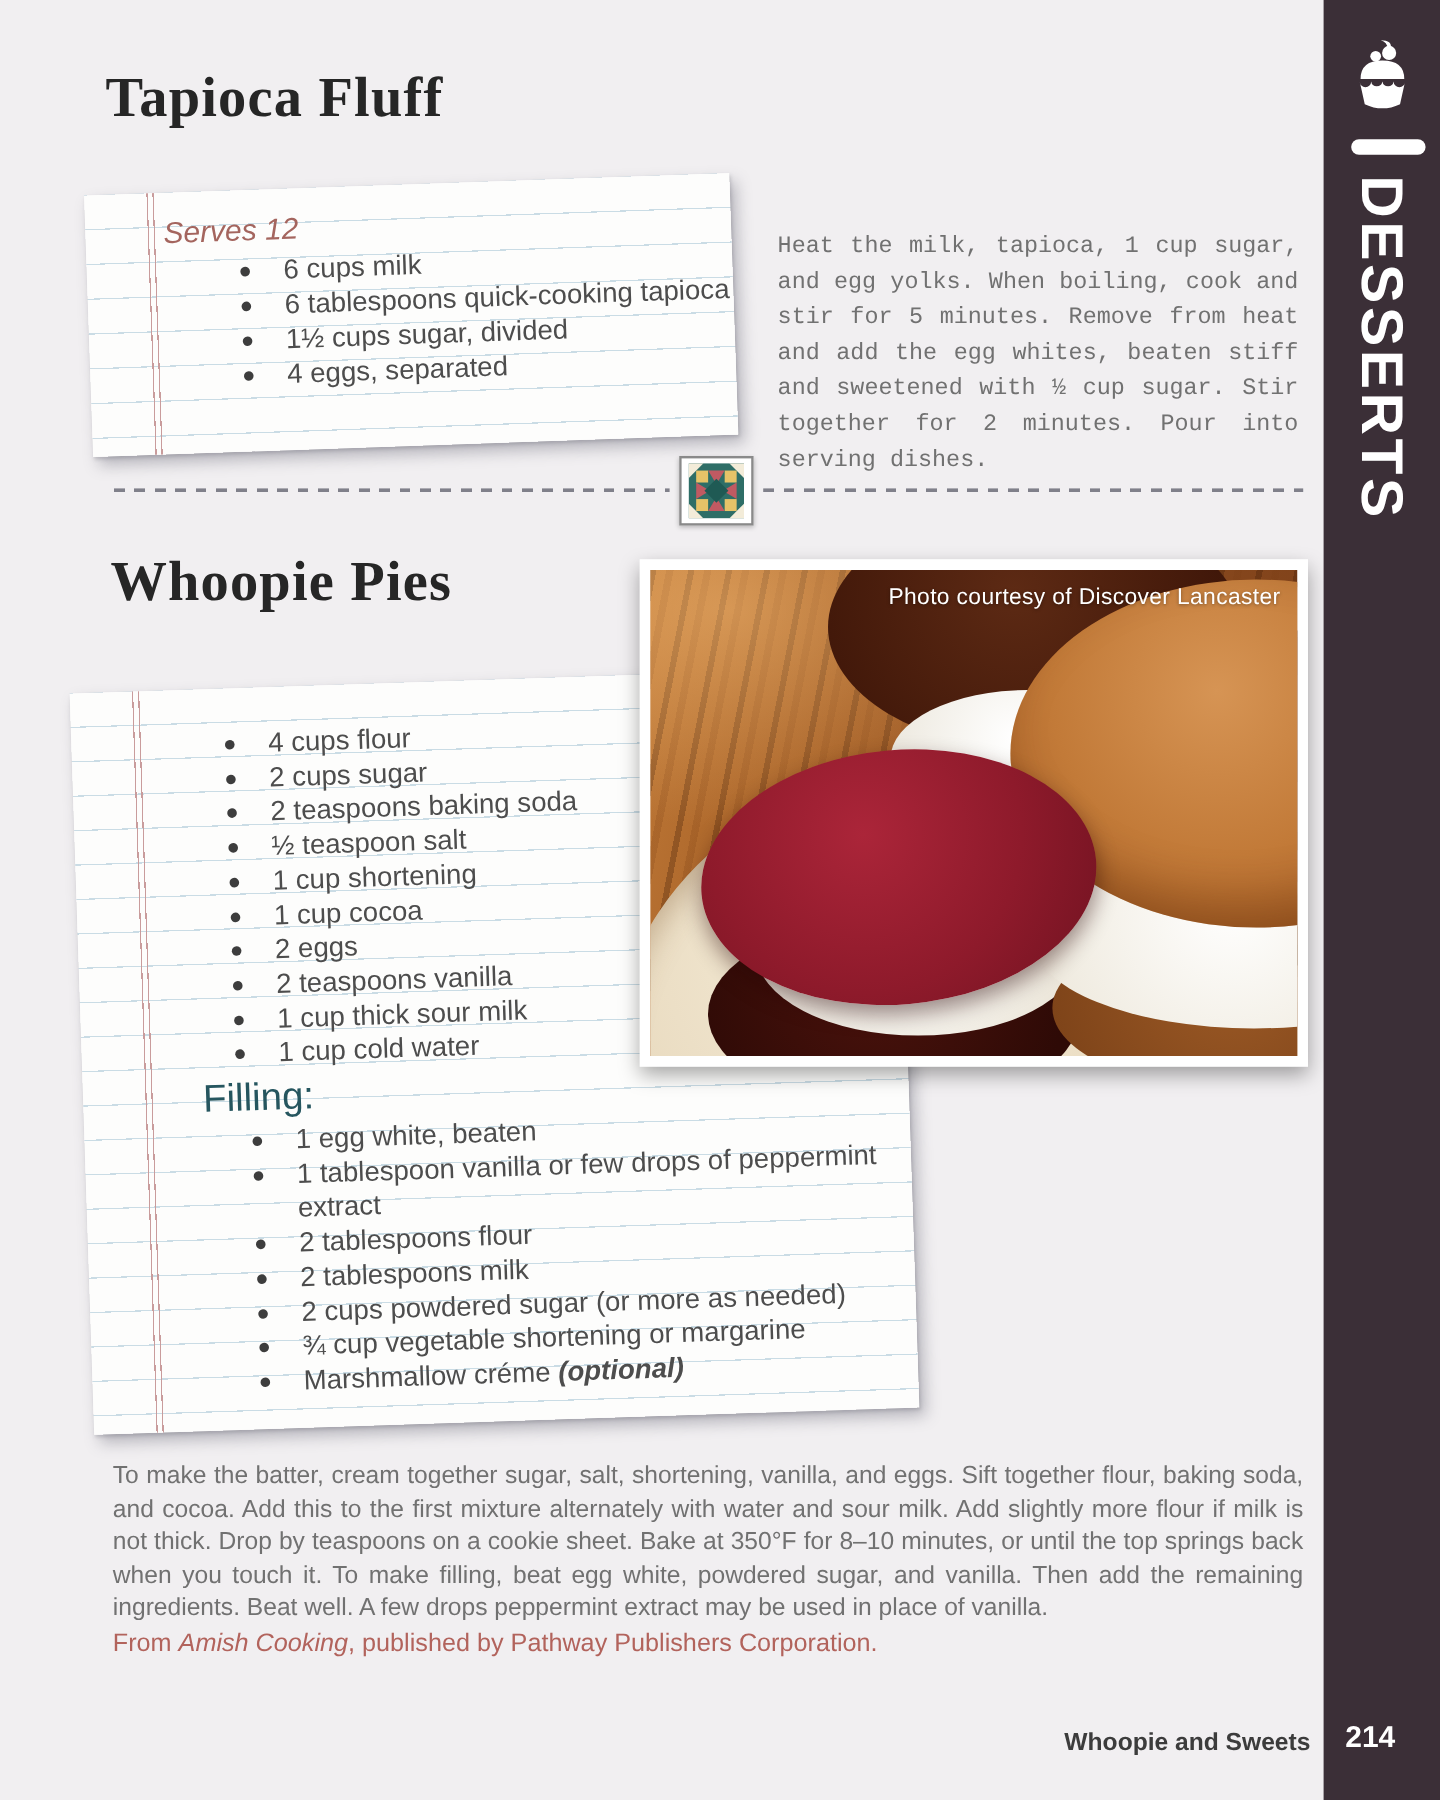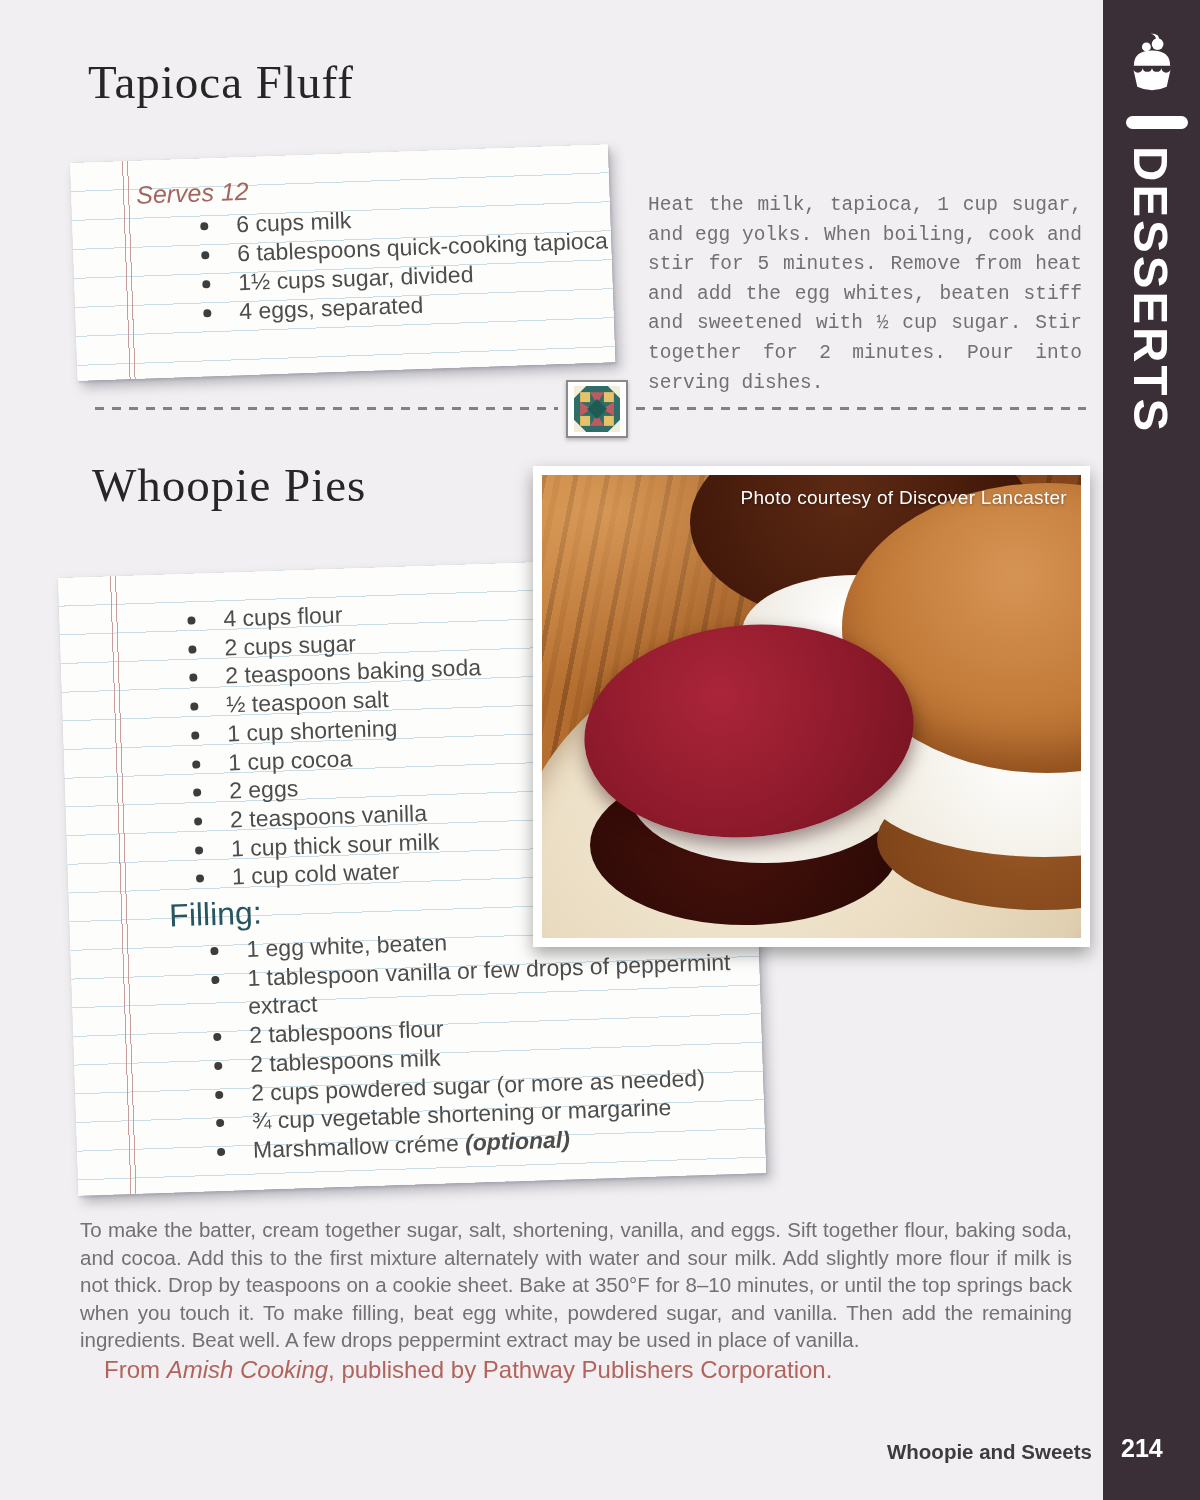"Tapioca Fluff" .recipe-title { font-weight: 400 -> 700 }
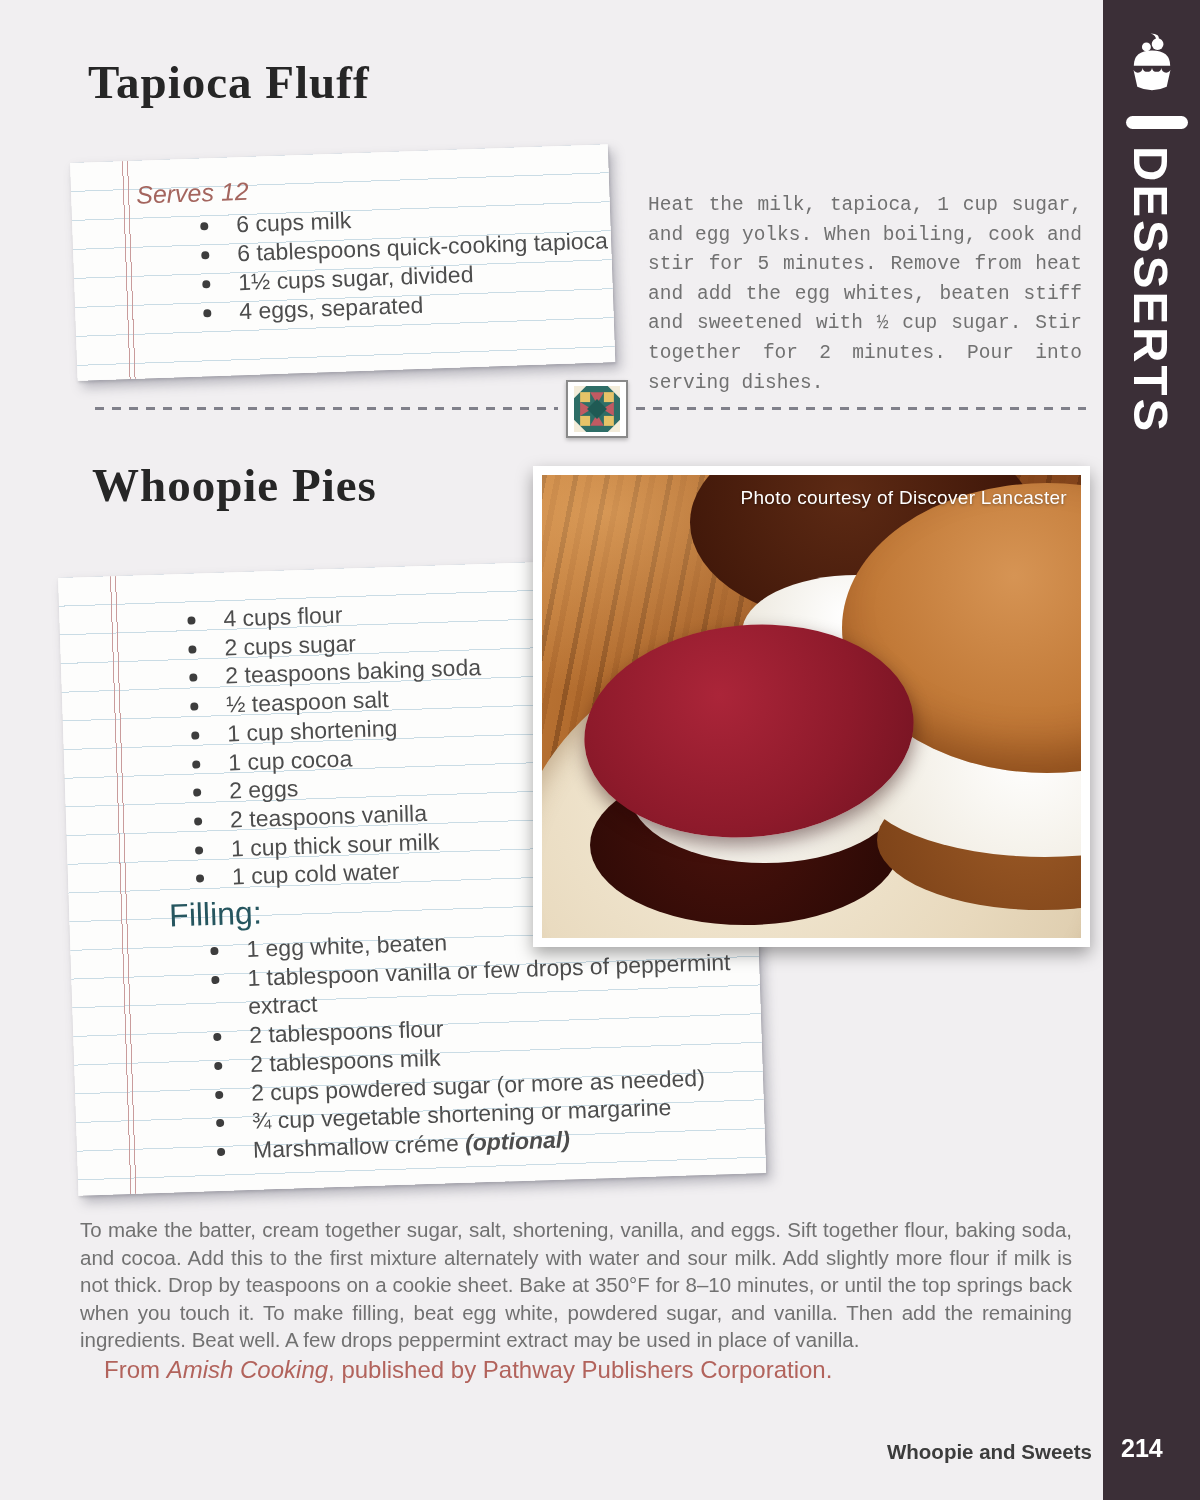"Photo courtesy of Discover Lancaster" #photo-frame { height: 481px -> 423px }
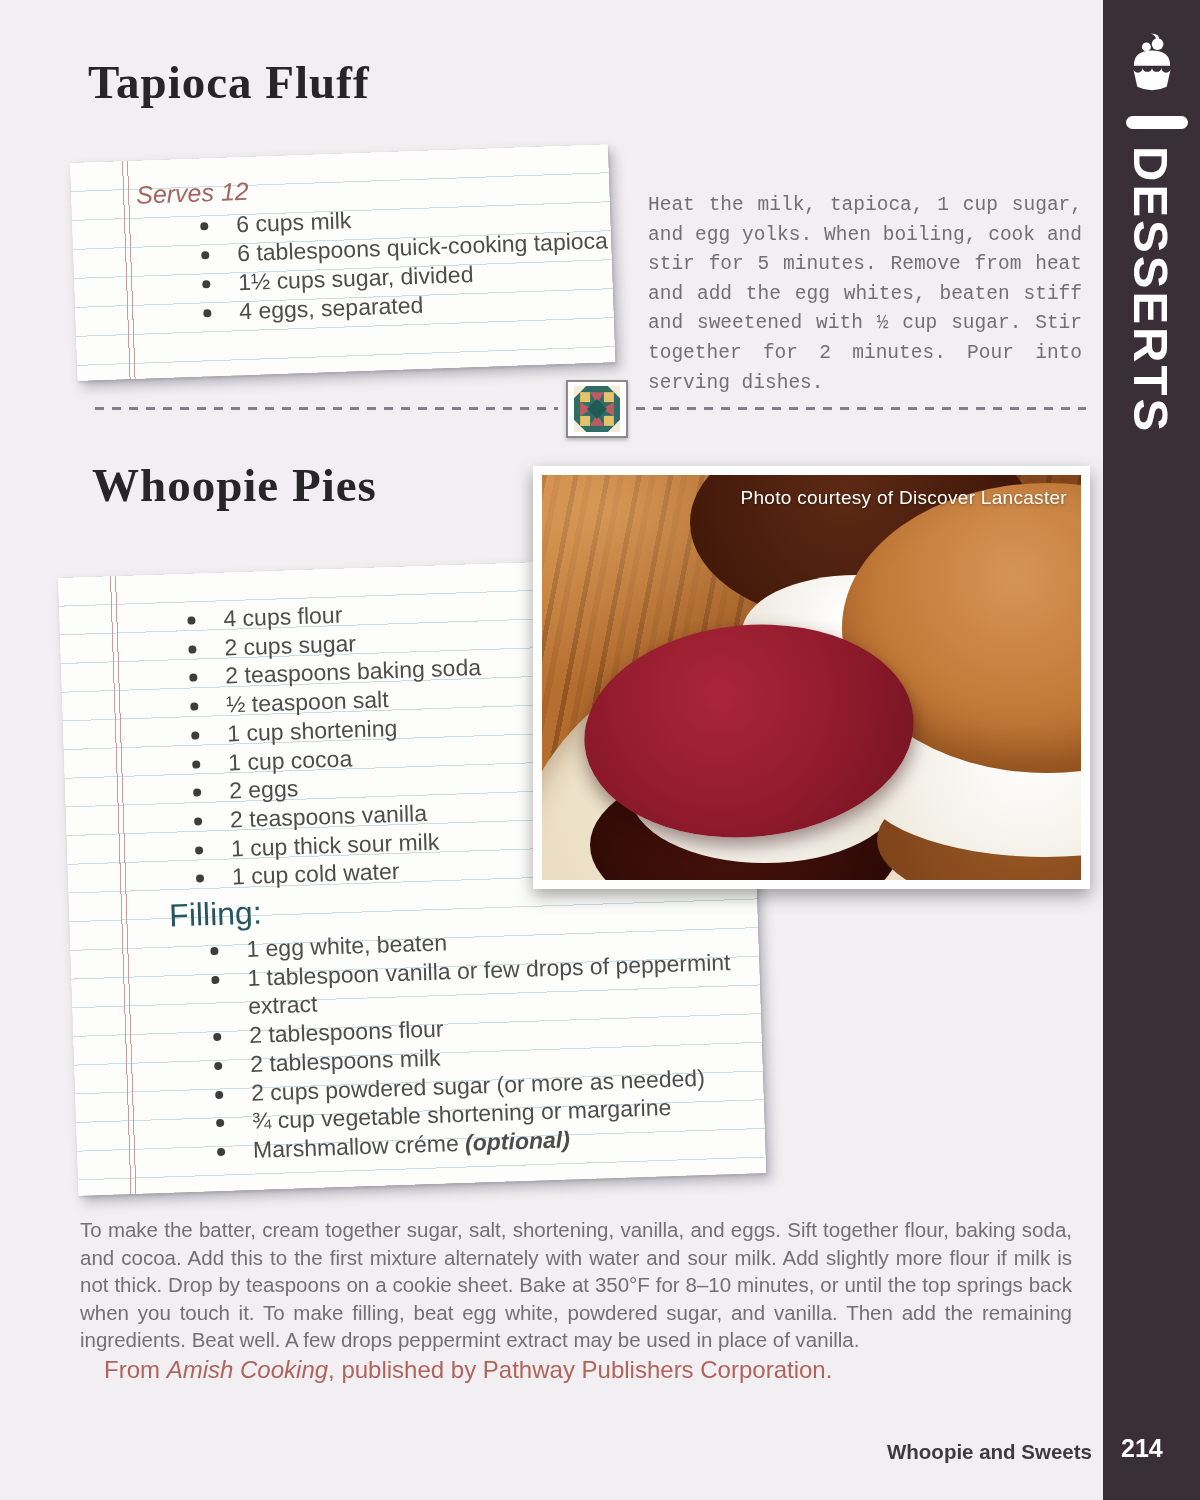"To make the batter, cream" #whoopie-instructions { left: 80px -> 94px }
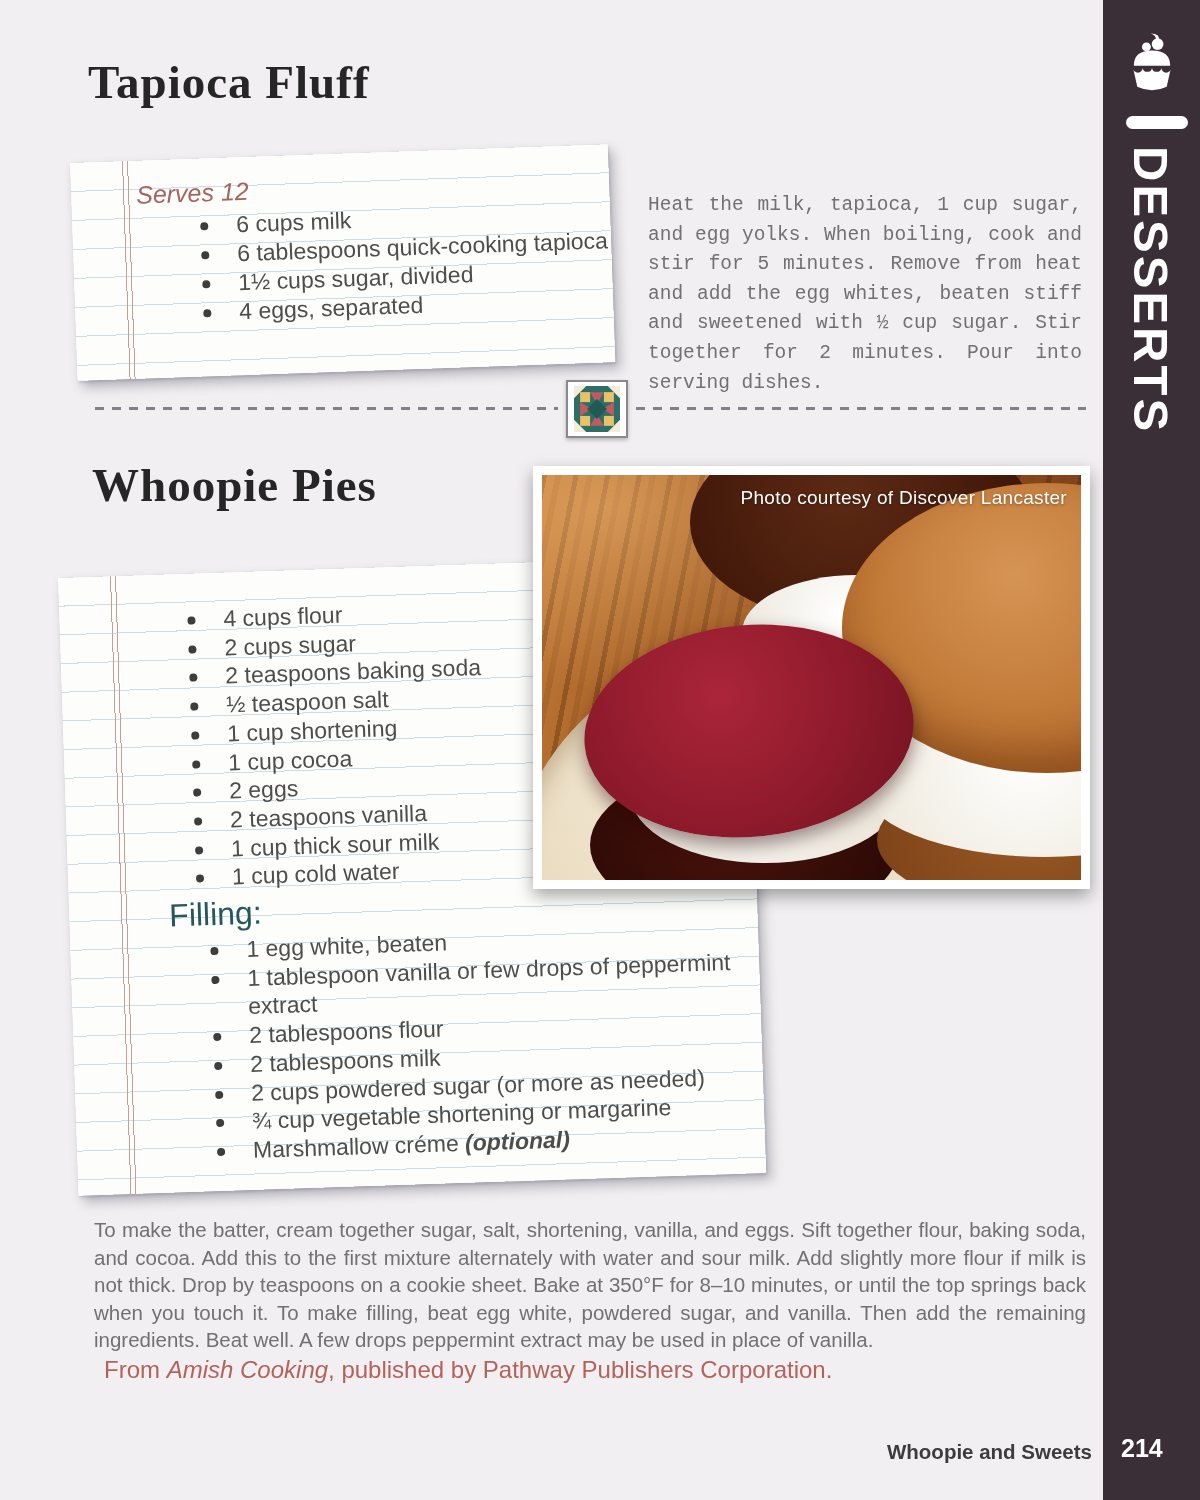"From Amish Cooking, published by" #attribution { font-size: 24px -> 21px; margin-left: 10px -> none }
